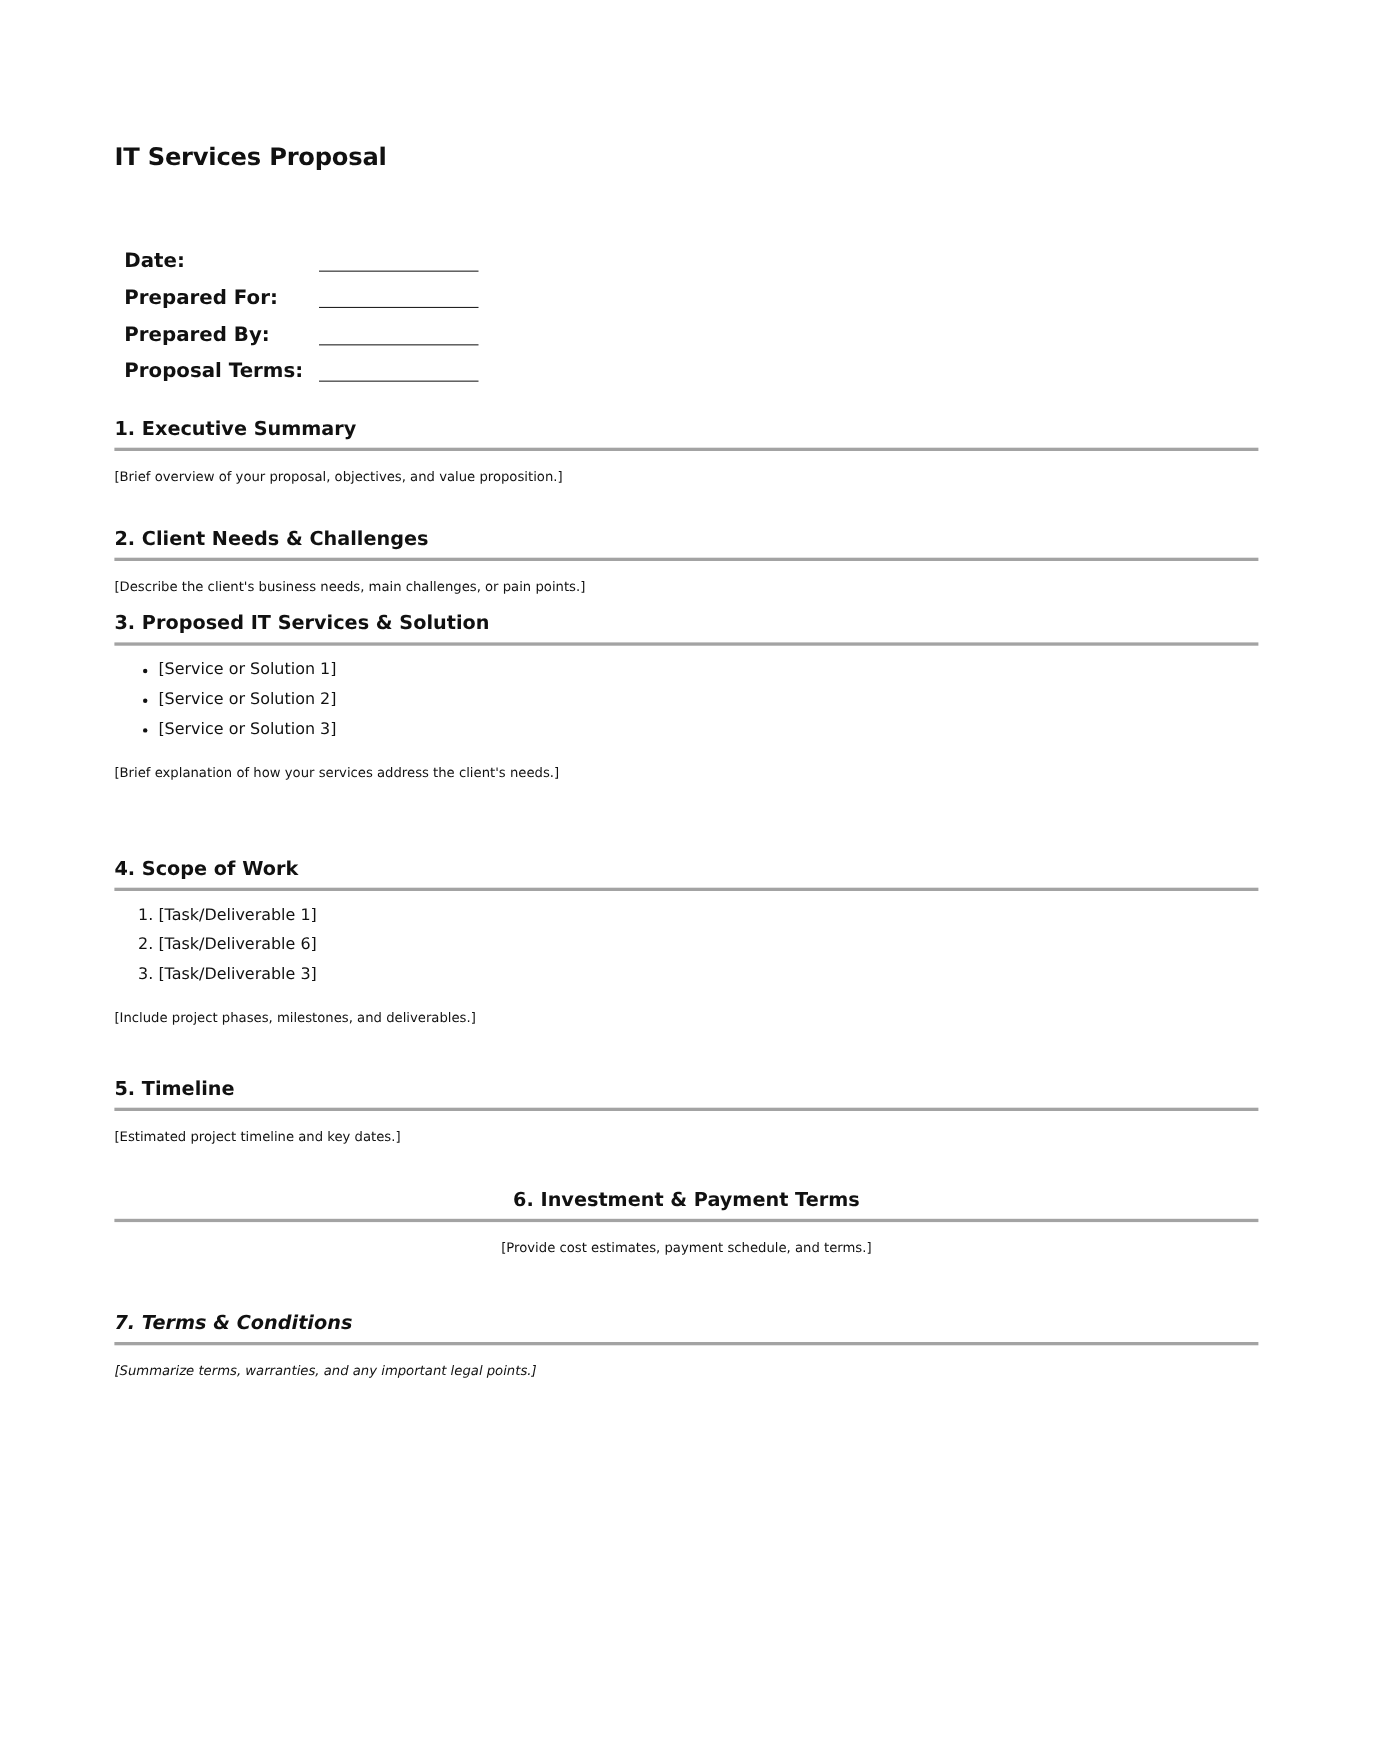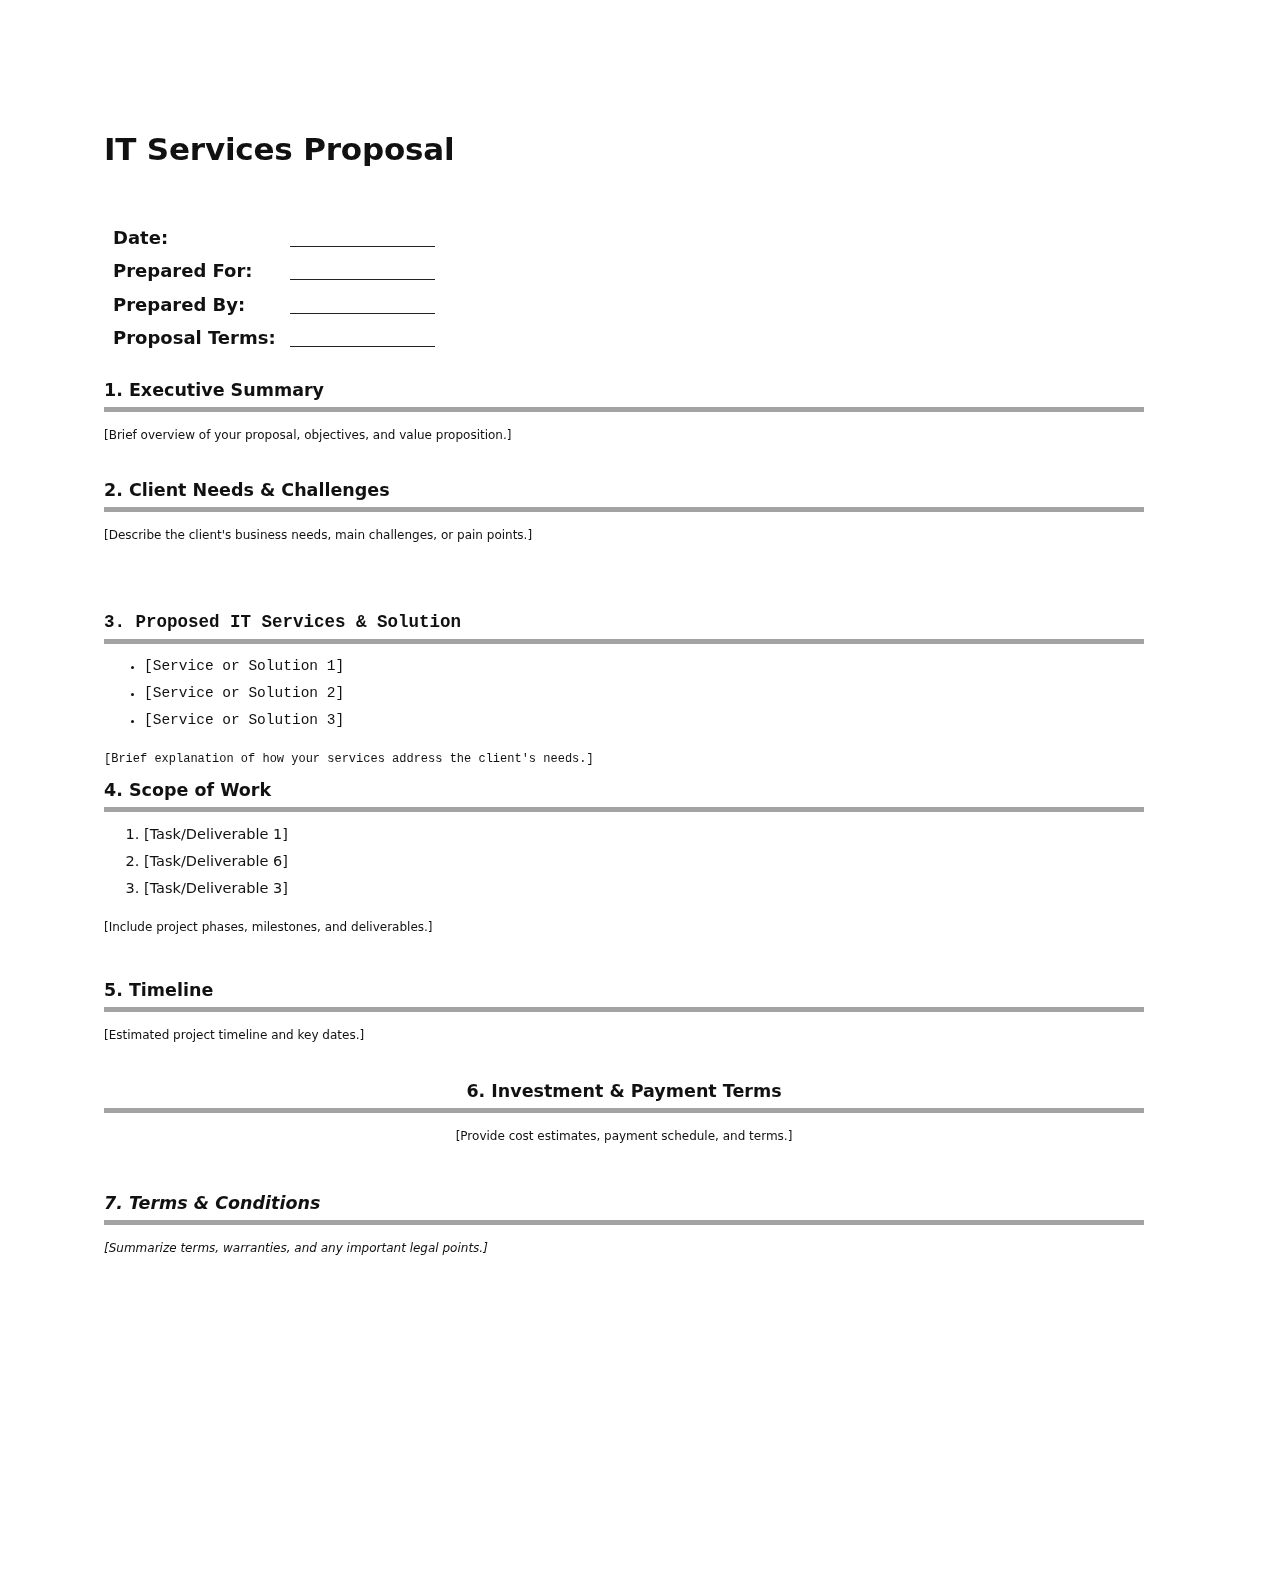"IT Services Proposal" h1.title { font-size: 31px -> 22px }
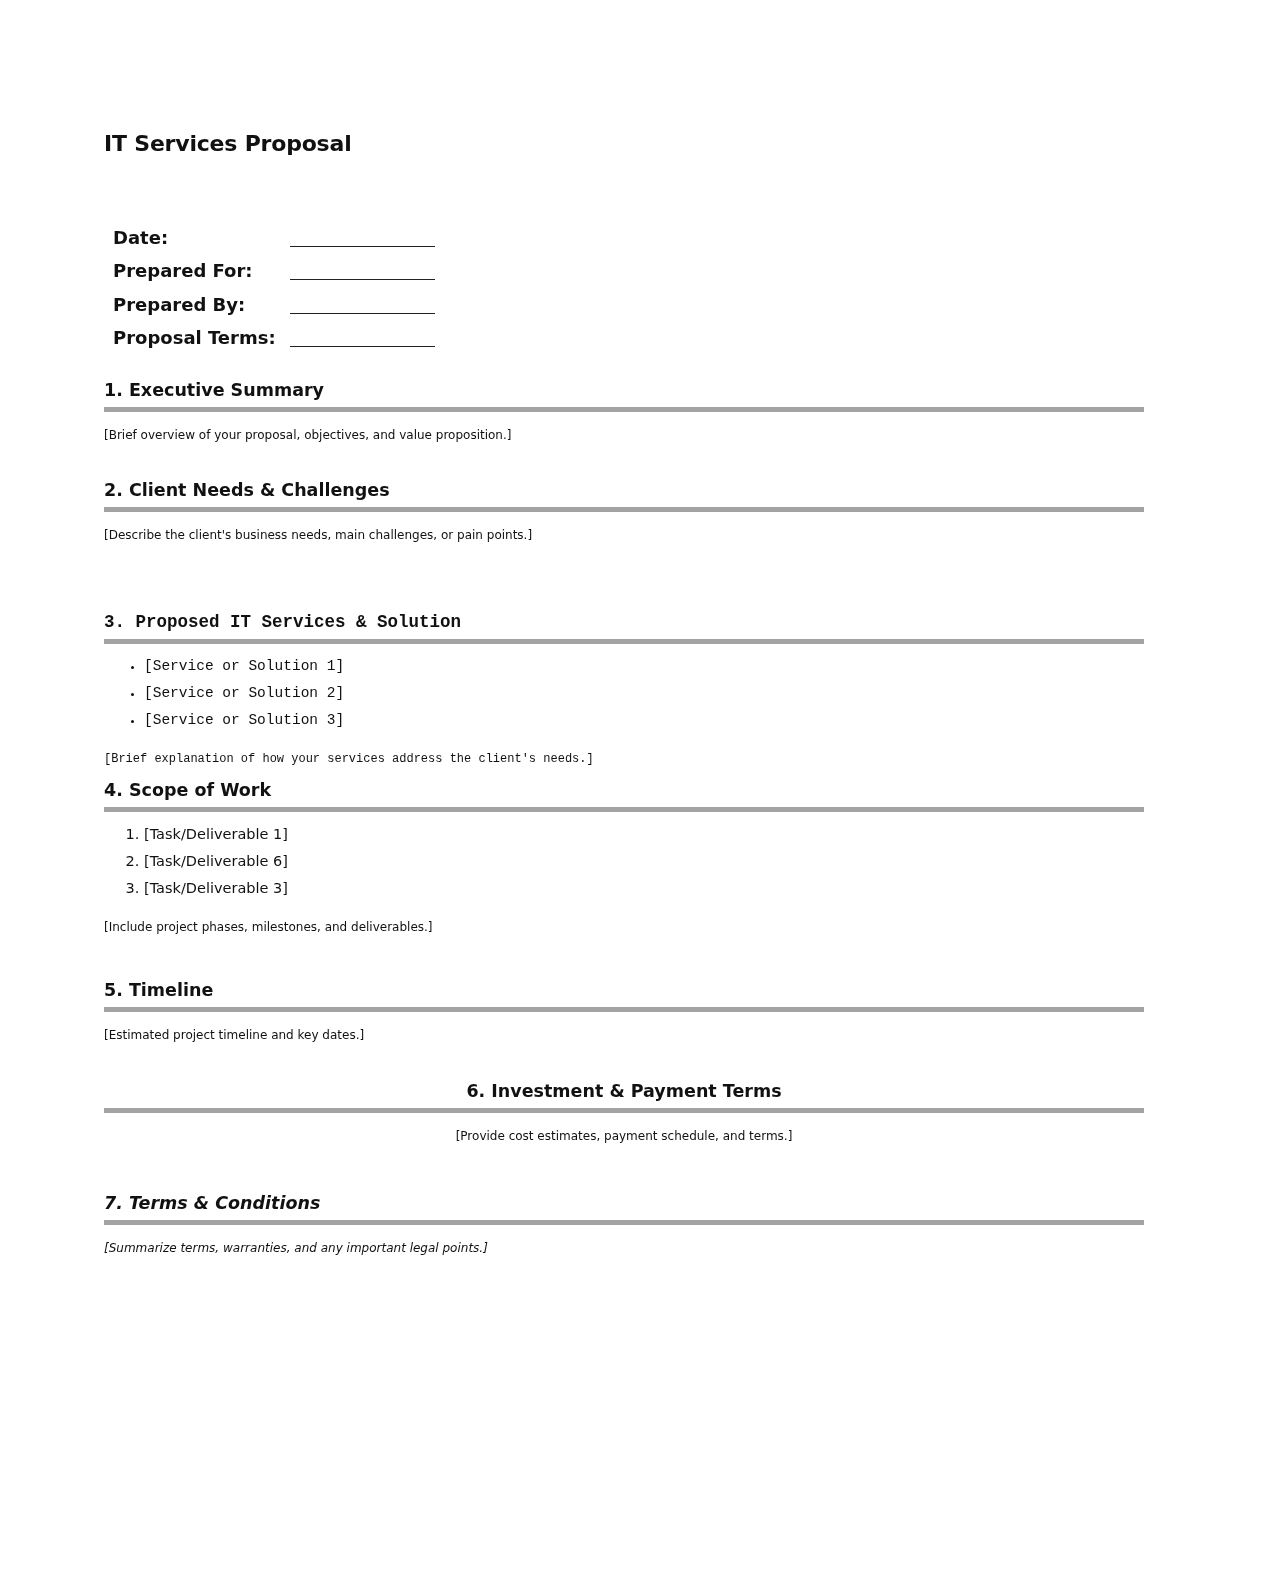"1. Executive Summary" .section h2 { border-bottom: 5px solid #a3a3a3 -> 3px solid #a3a3a3 }
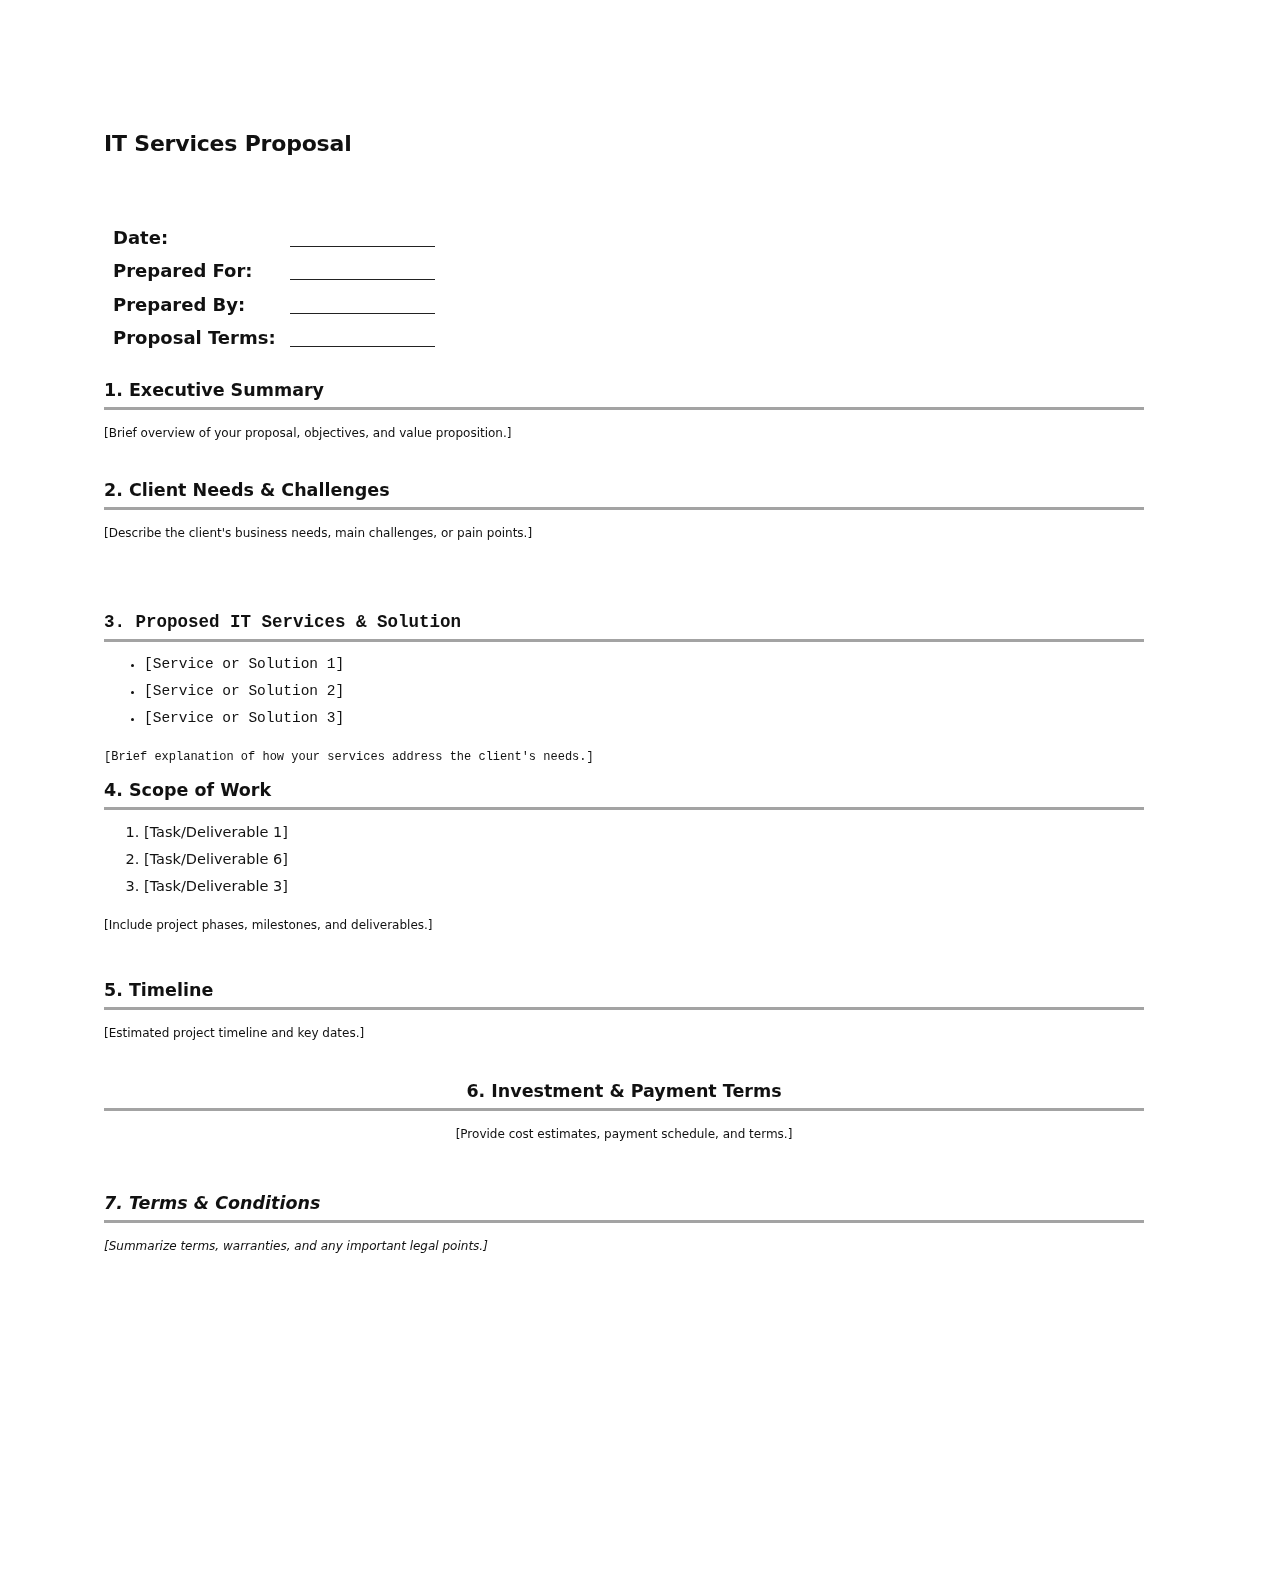"3. Proposed IT Services &" div.section { font-family: Liberation Mono, monospace -> none; top: 610px -> 555px }
